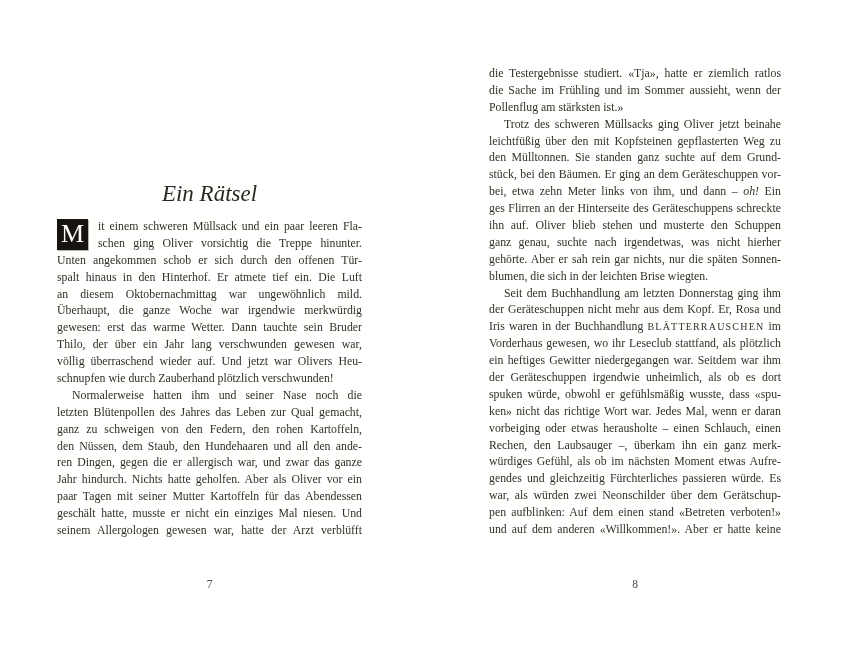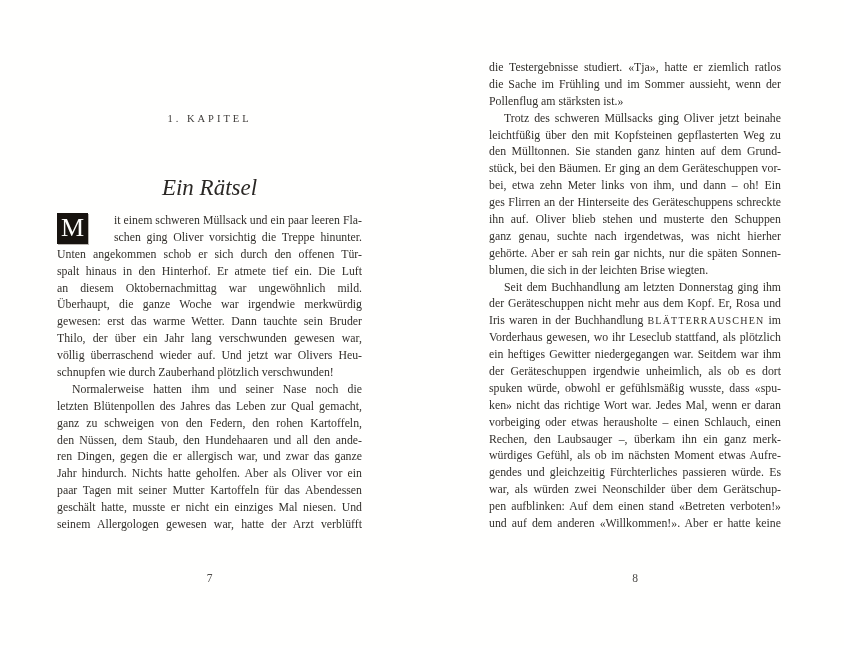"die Testergebnisse studiert. «Tja»," .page-col { top: 10px -> 16px }
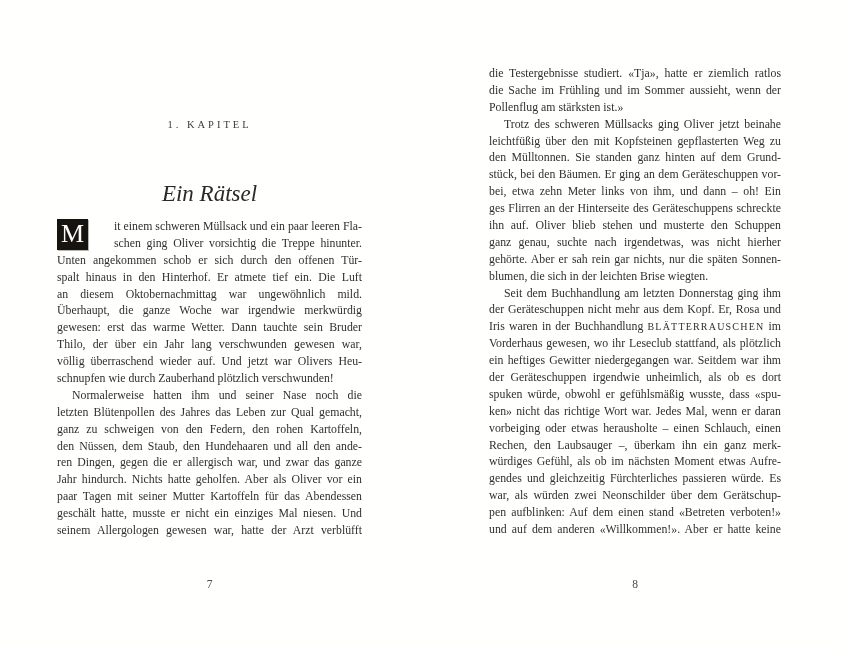"1. KAPITEL" div.chapter-kicker { html: <div>1. KAPITEL</div> -> none }
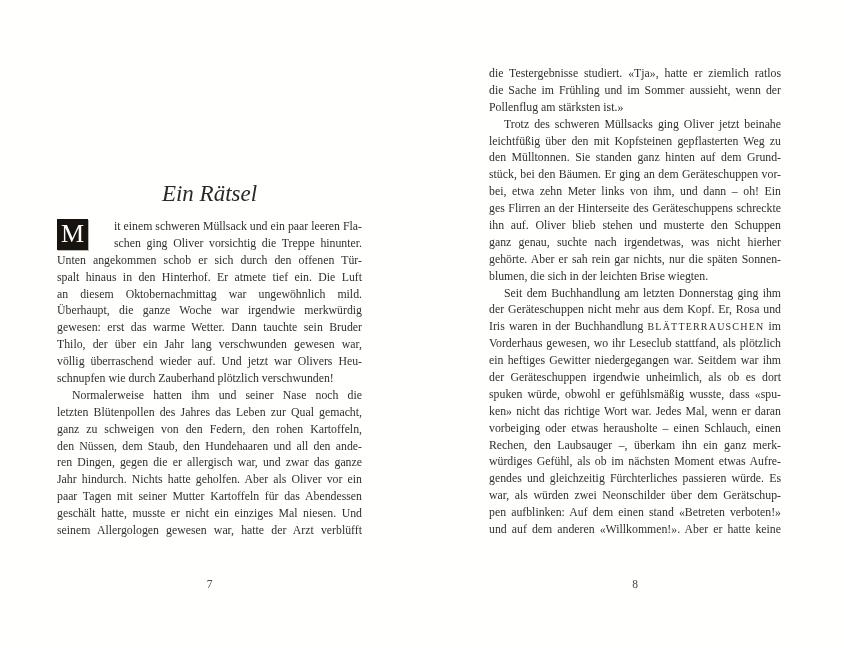"den Mülltonnen. Sie standen ganz" span { text: hinten -> suchte }
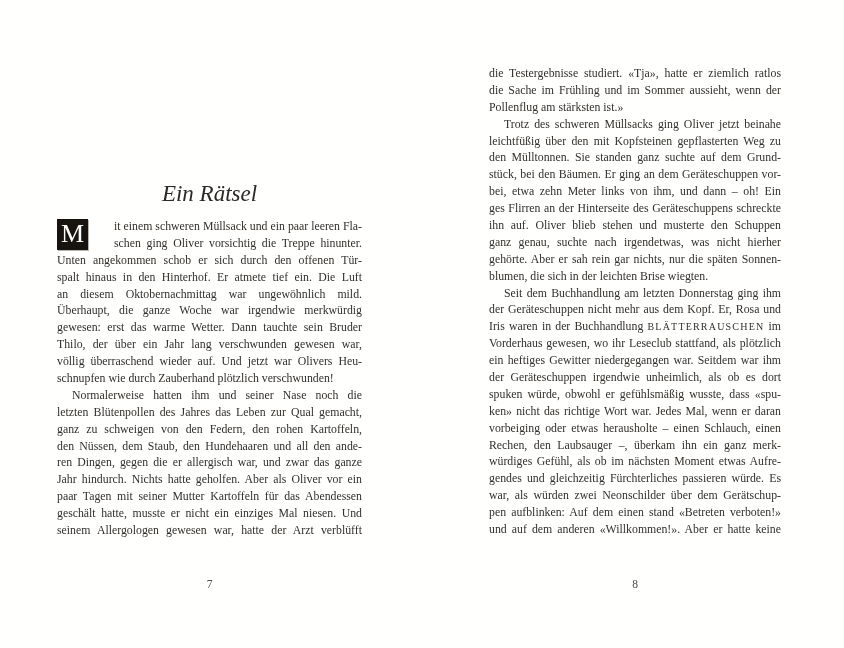"oh!" .it { font-style: none -> italic }
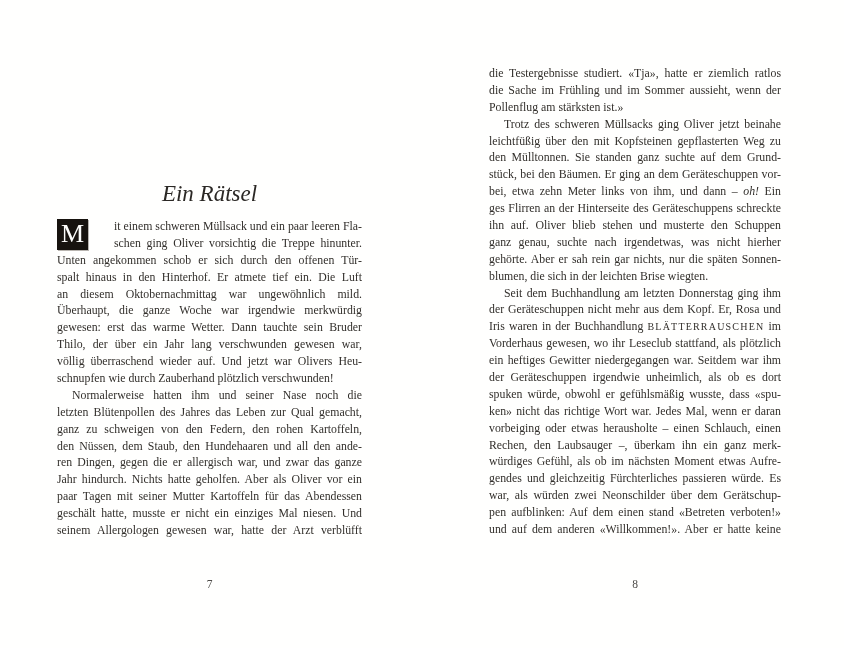"it einem schweren Müllsack und" .bline.dc { margin-left: 16px -> none }
